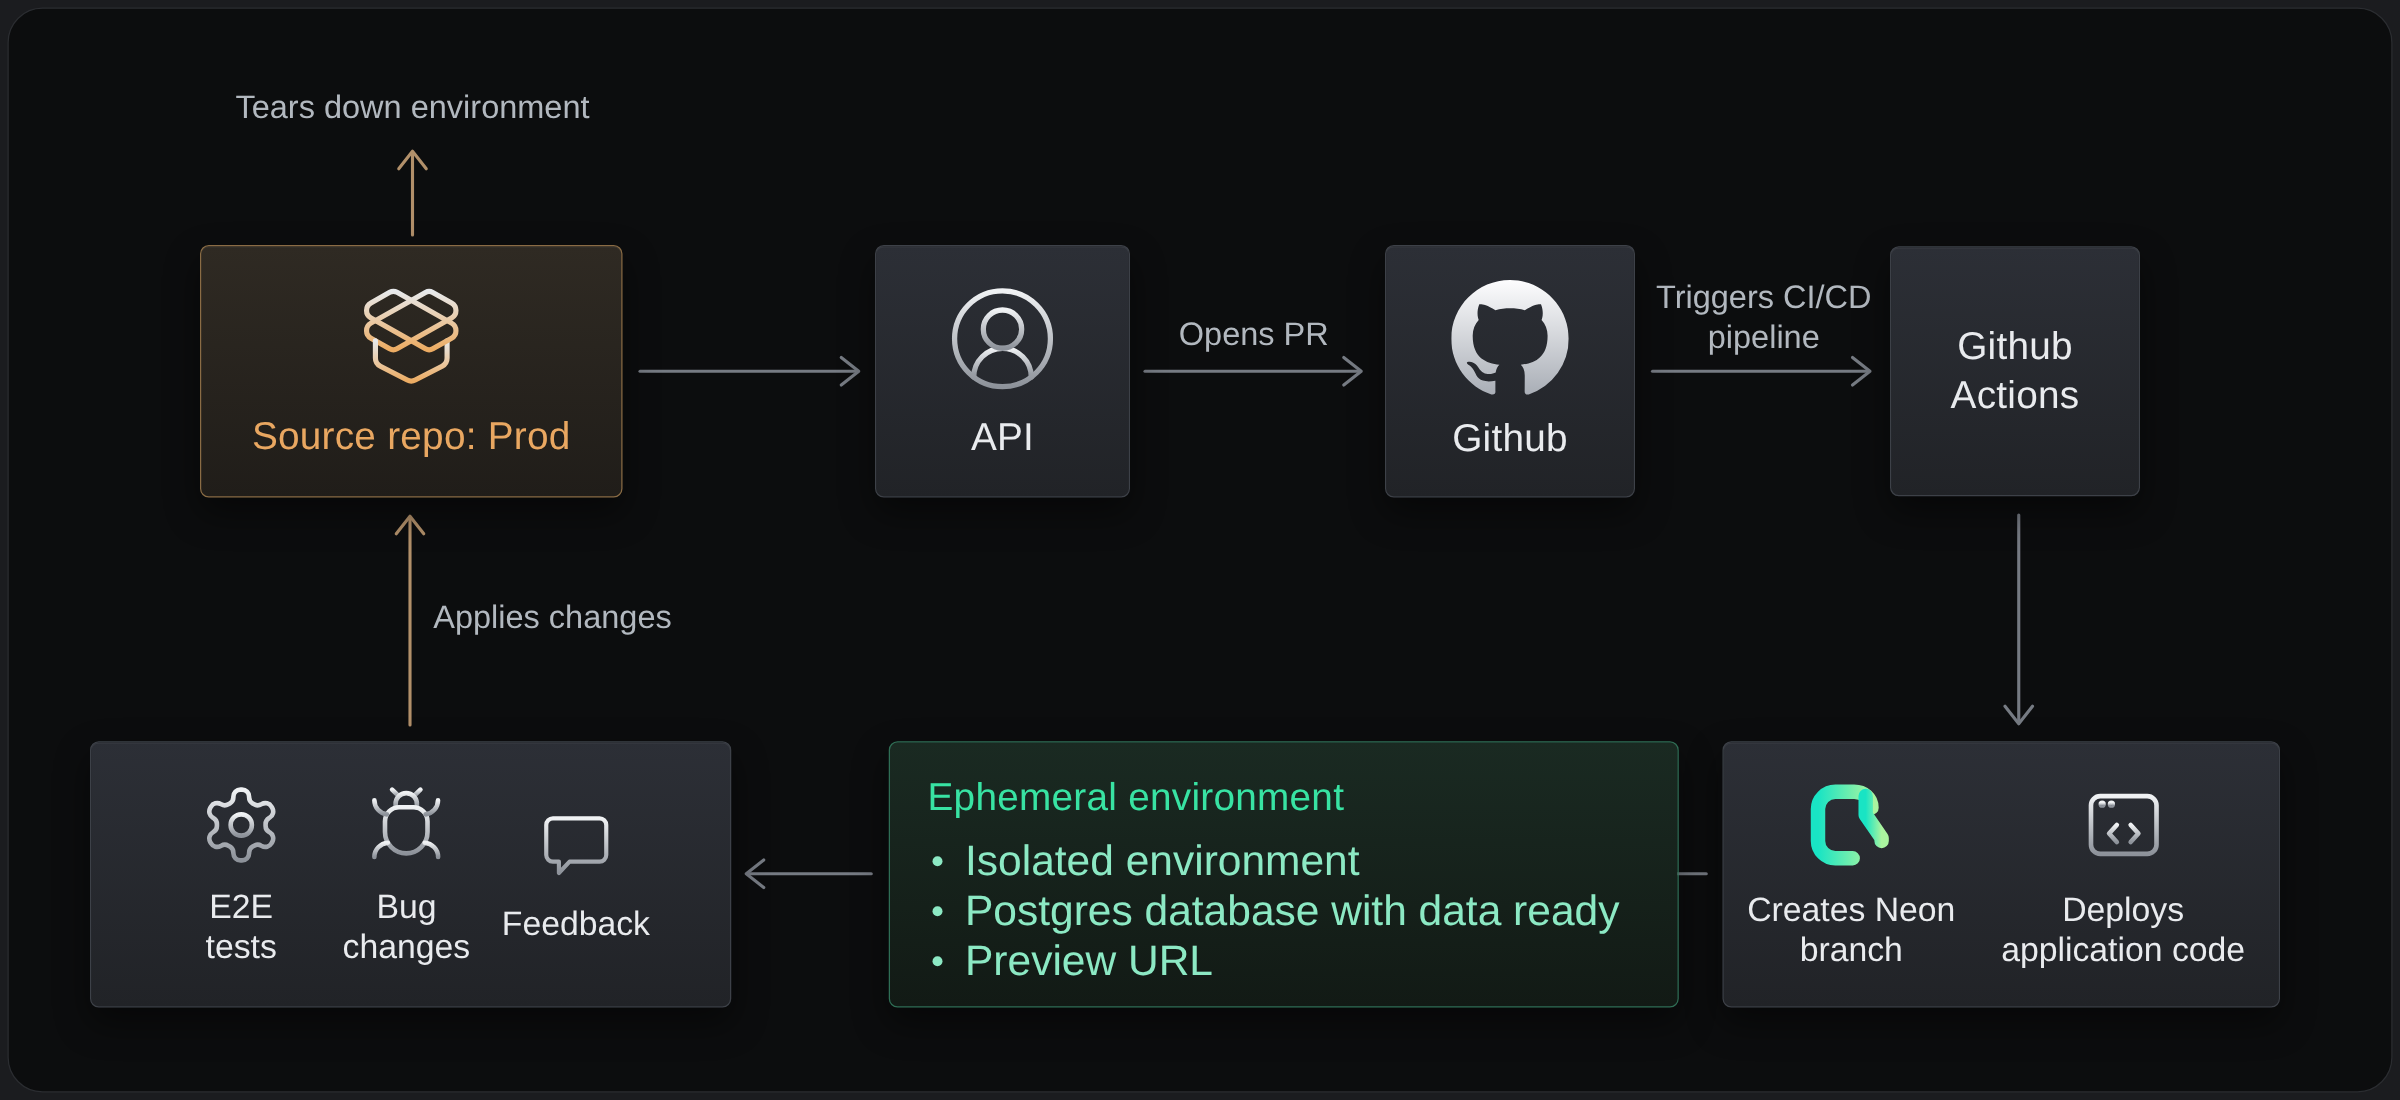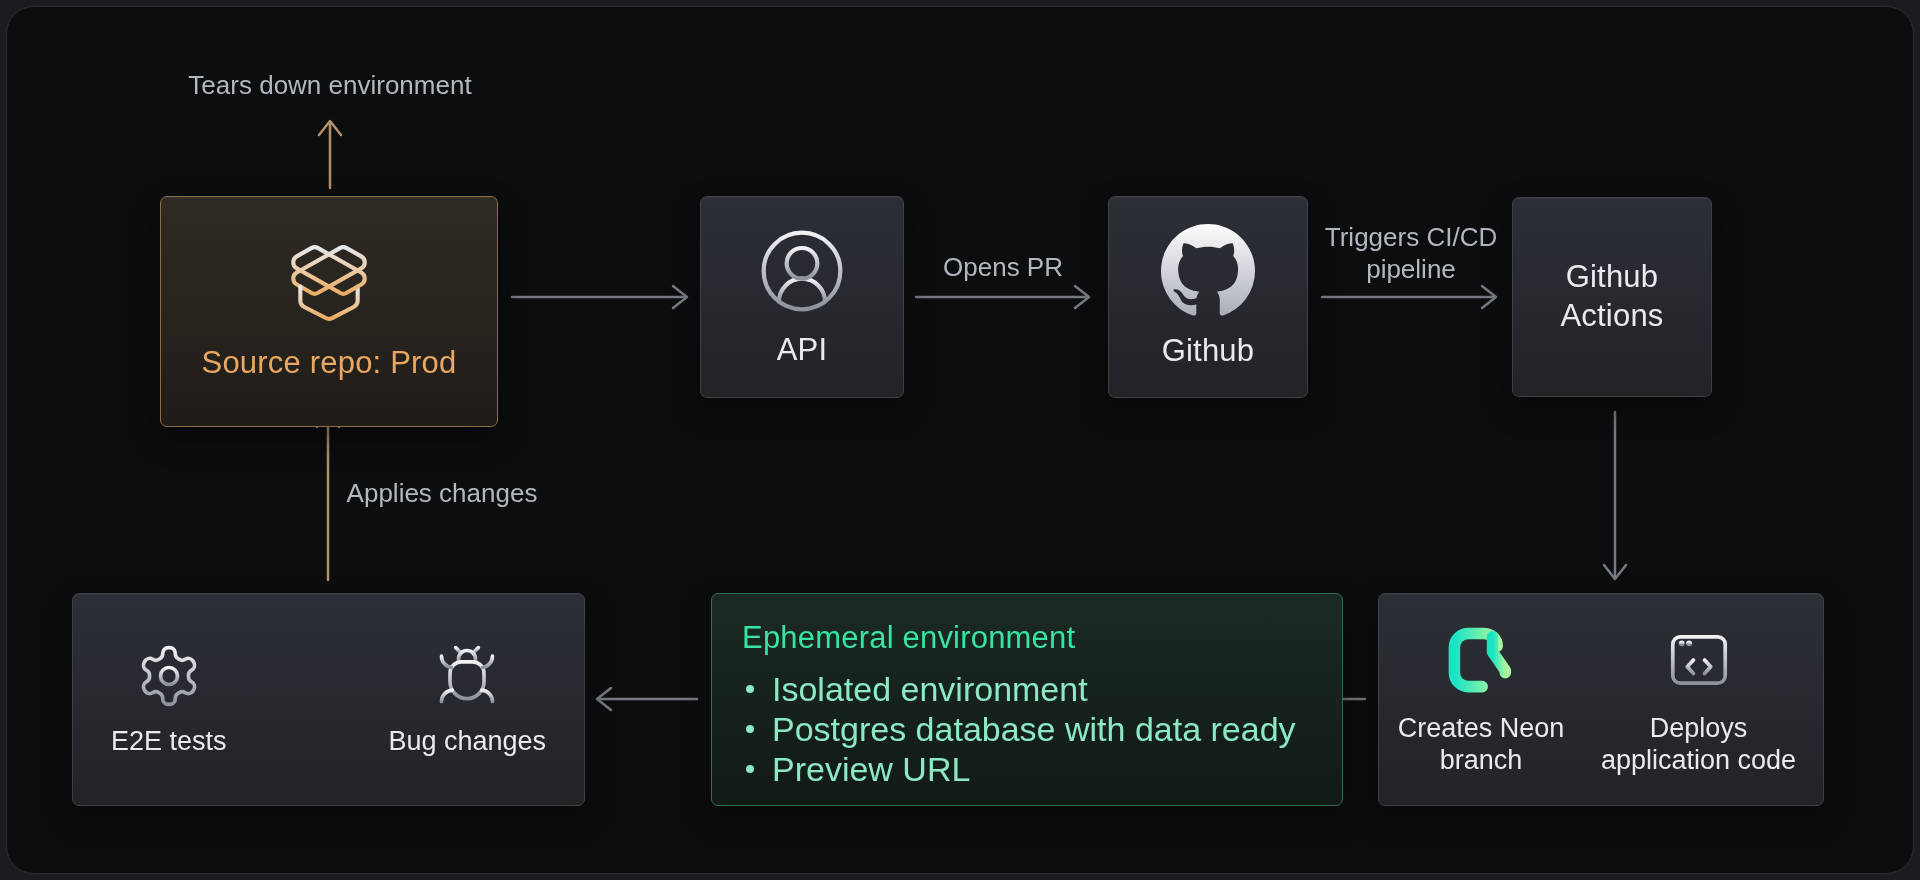"Source repo: Prod" div.node { height: 231px -> 202px }
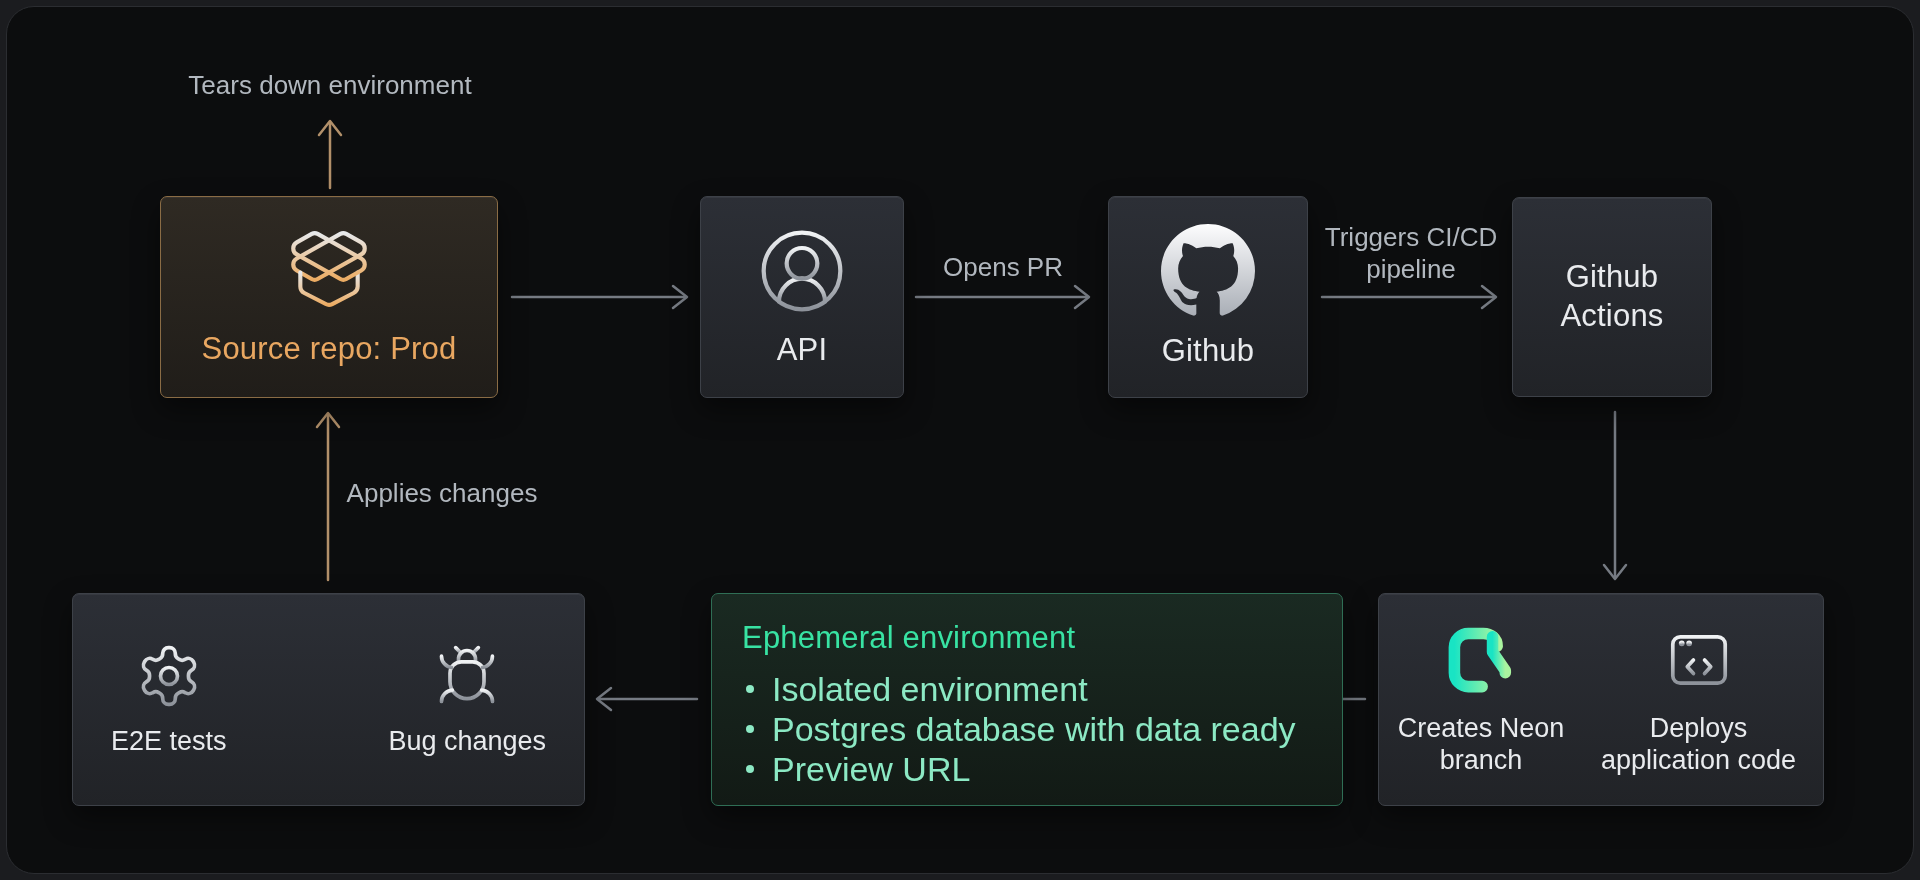"E2E tests" #node-validation { padding: 0 38px -> 0 64px }
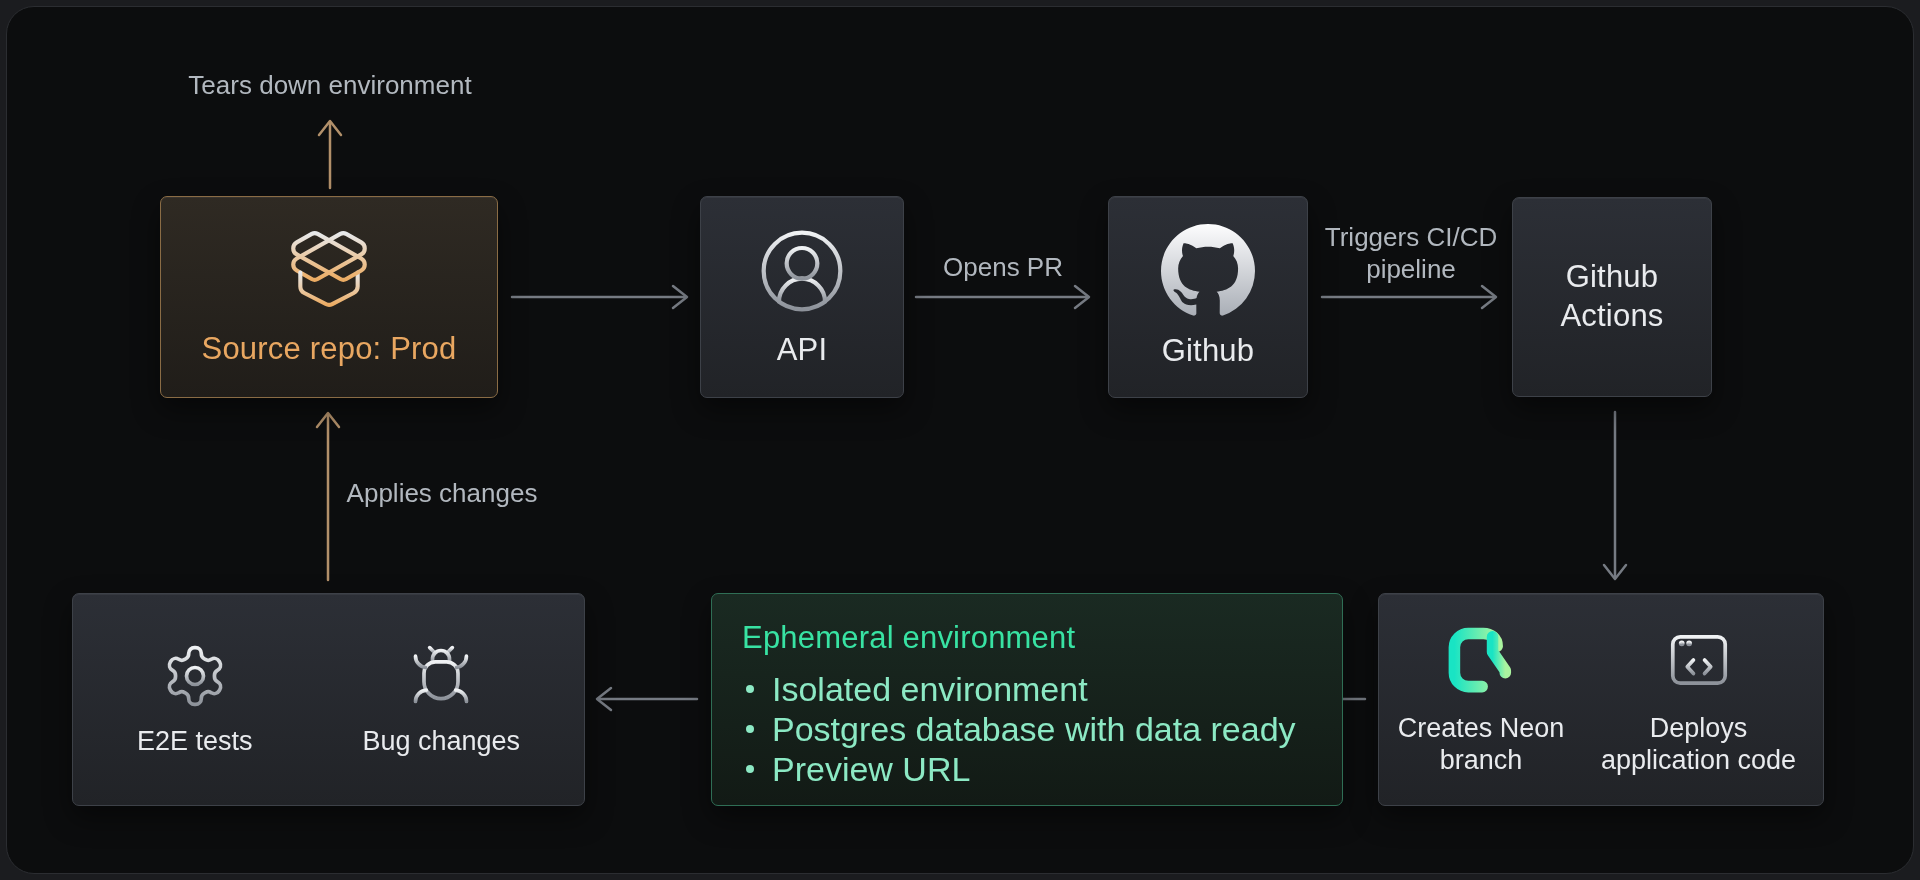"Feedback" div.subitem { html: none -> <div> <span> <svg> <defs> <linearGradient> <stop></stop> <stop></stop> </linearGradient> </defs> <path></path> </svg> </span> <div>Feedback</div> </div> }
